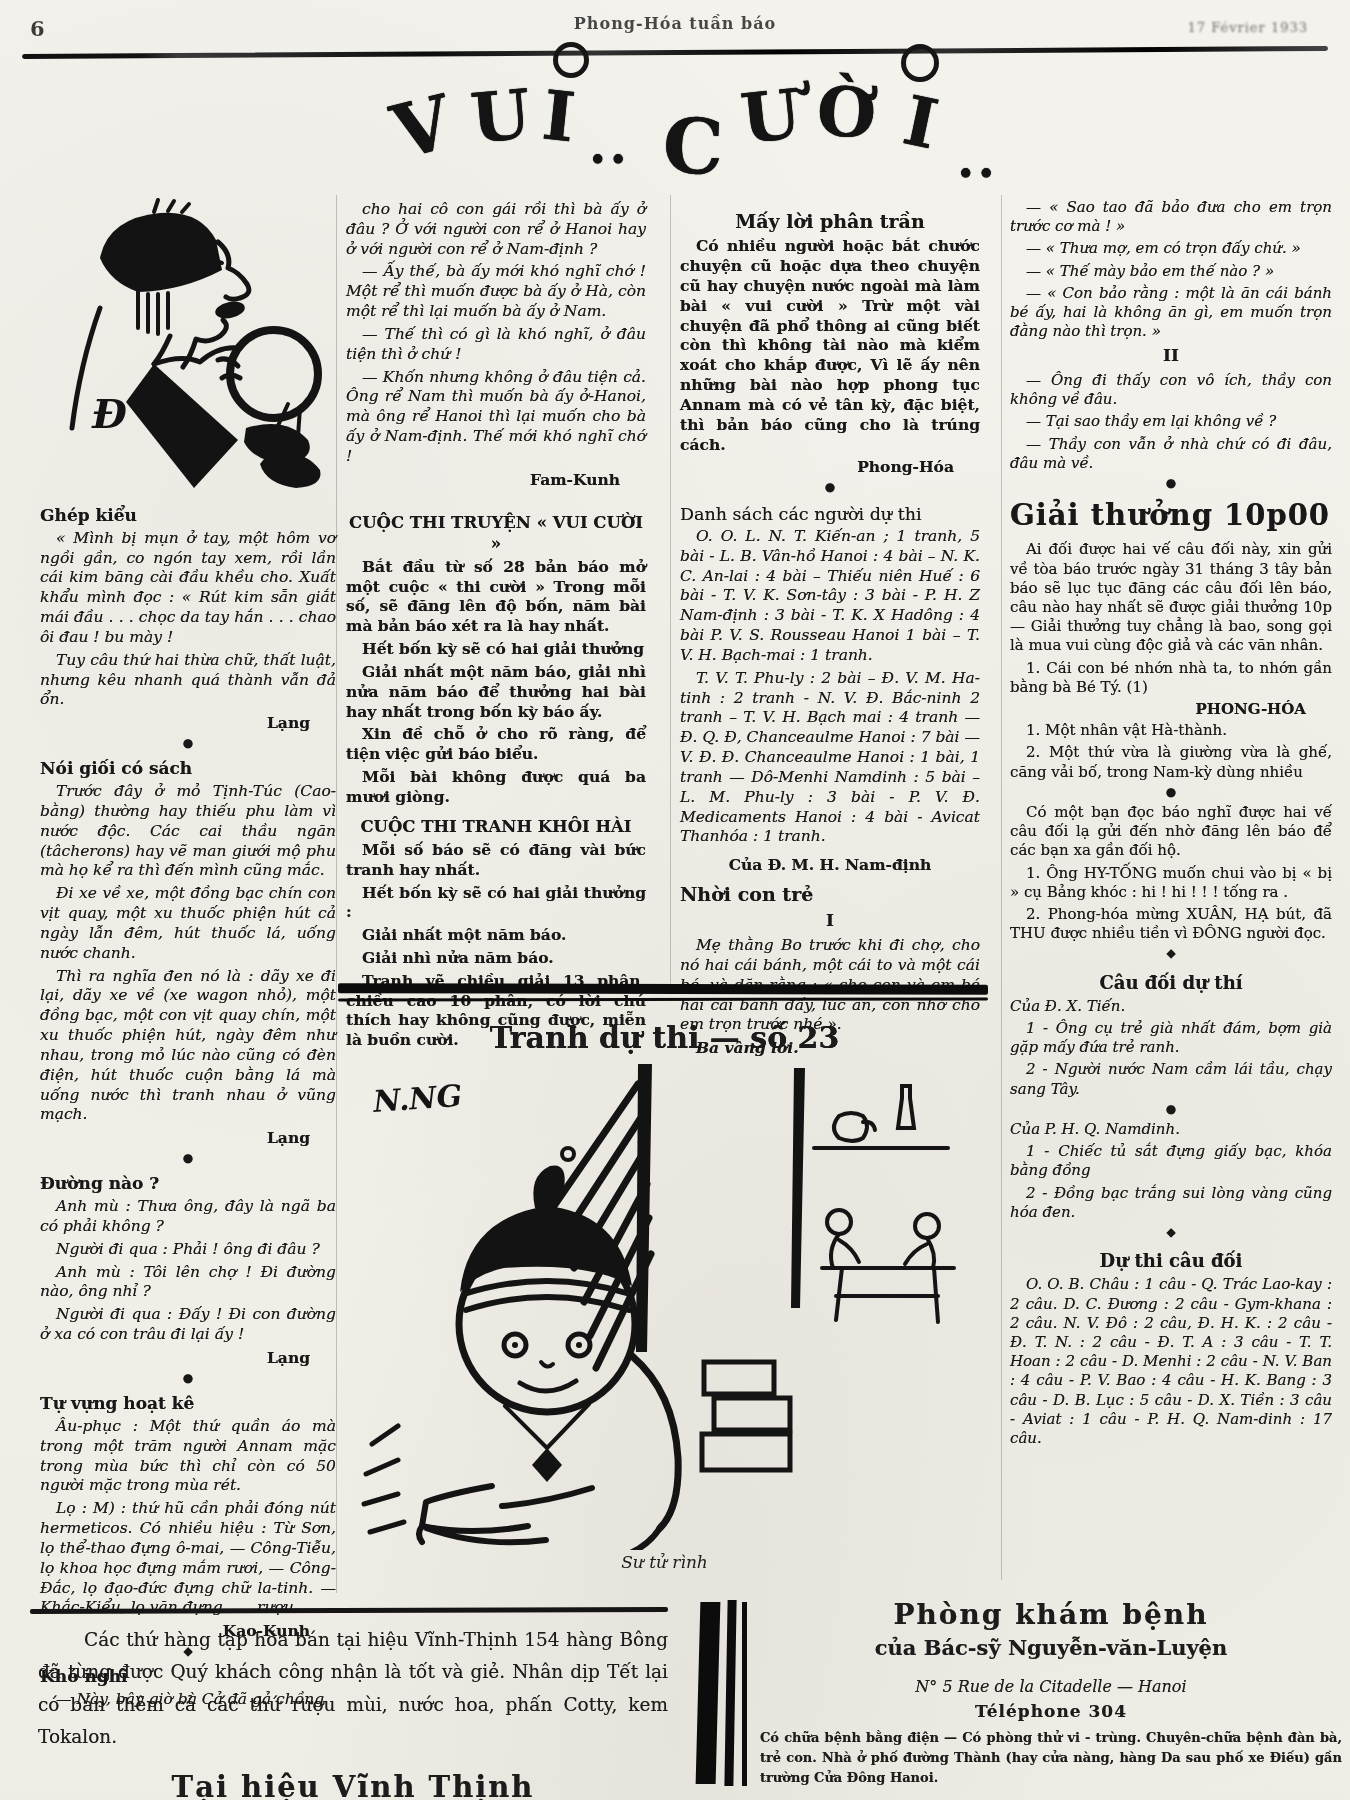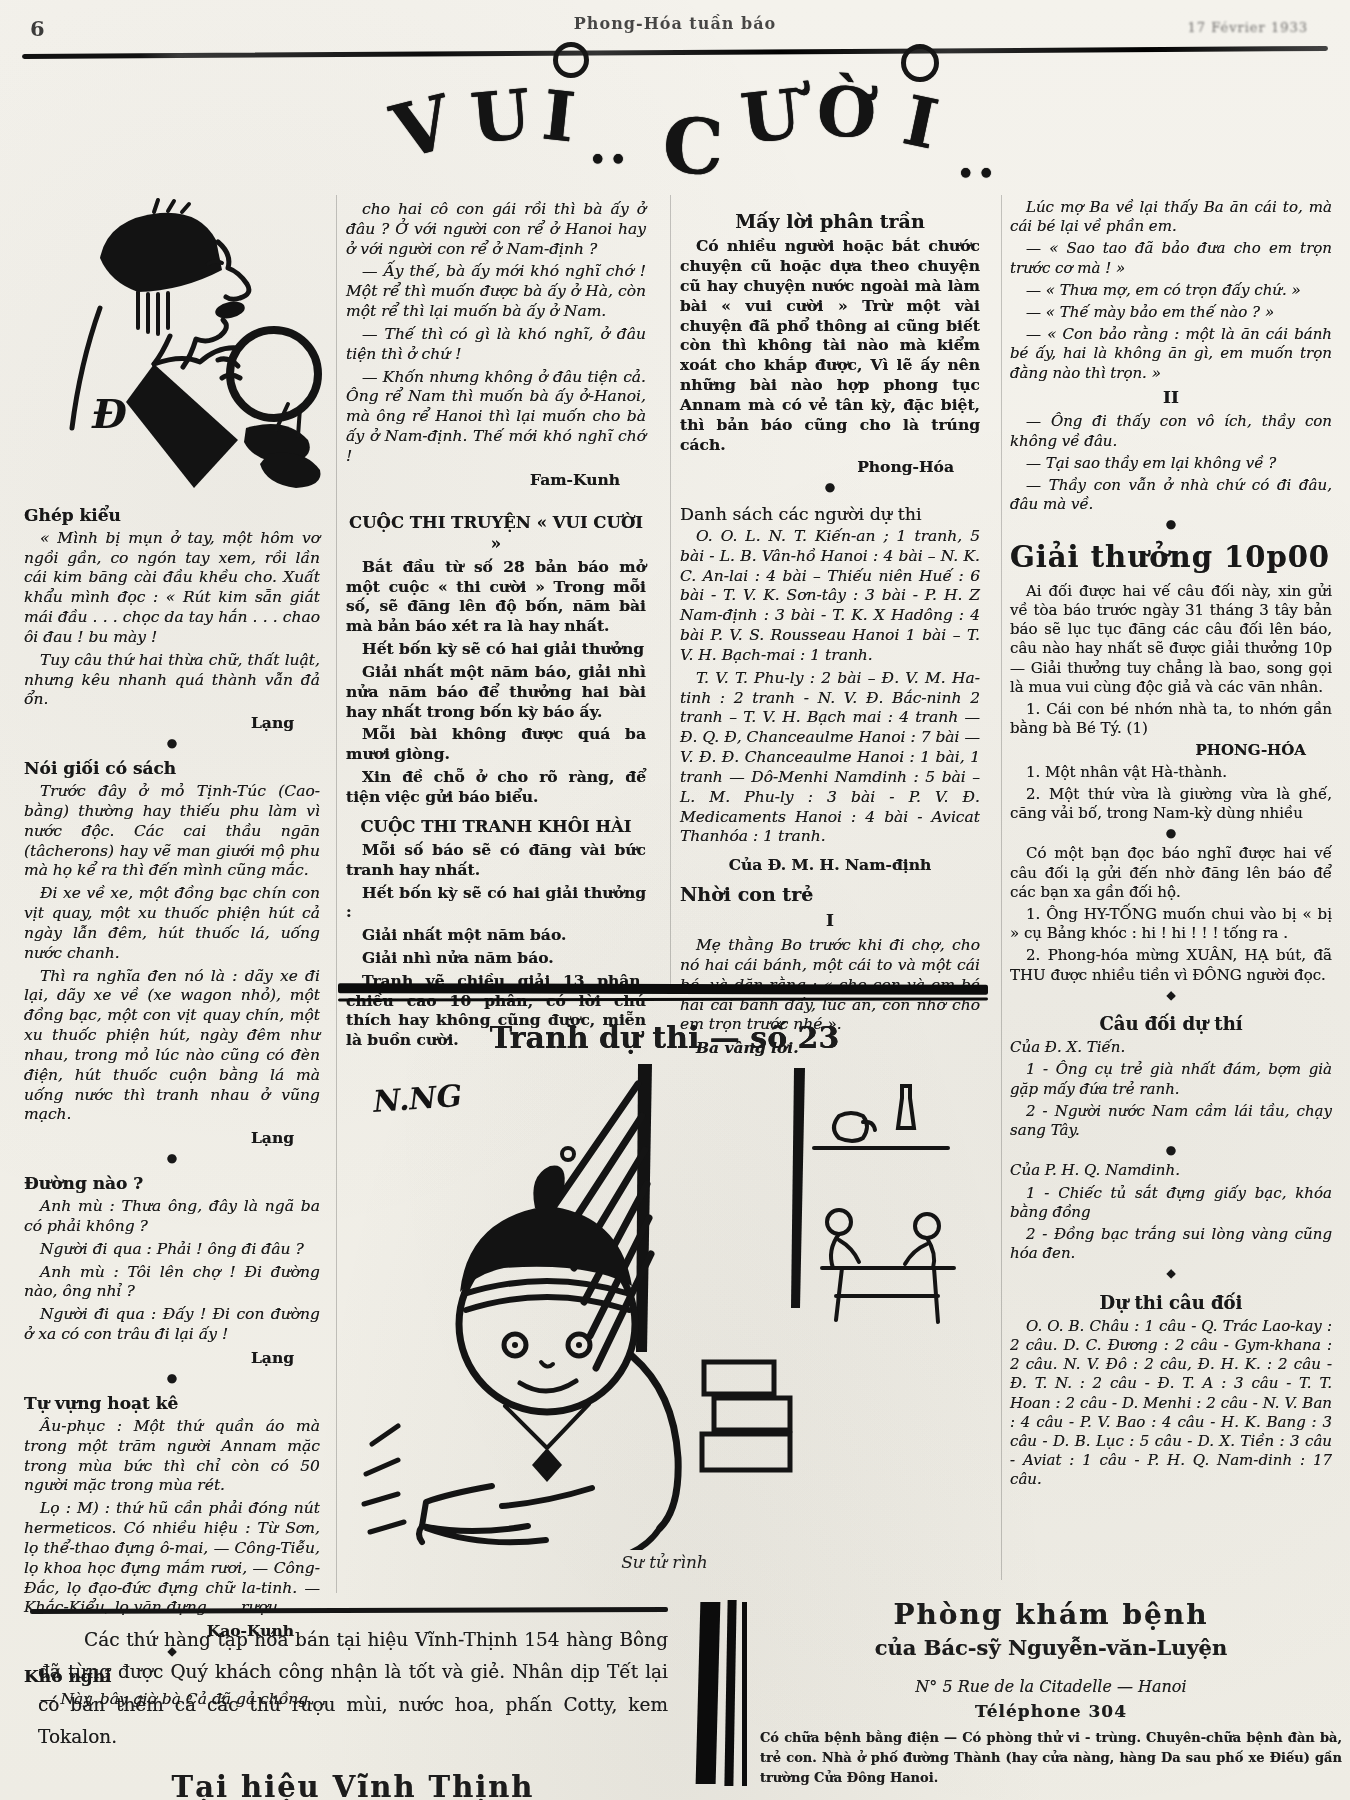"Lúc mợ Ba về lại" p.pi { html: <p>Lúc mợ Ba về lại thấy Ba ăn cái to, mà cái bé lại về phần em.</p> -> none }
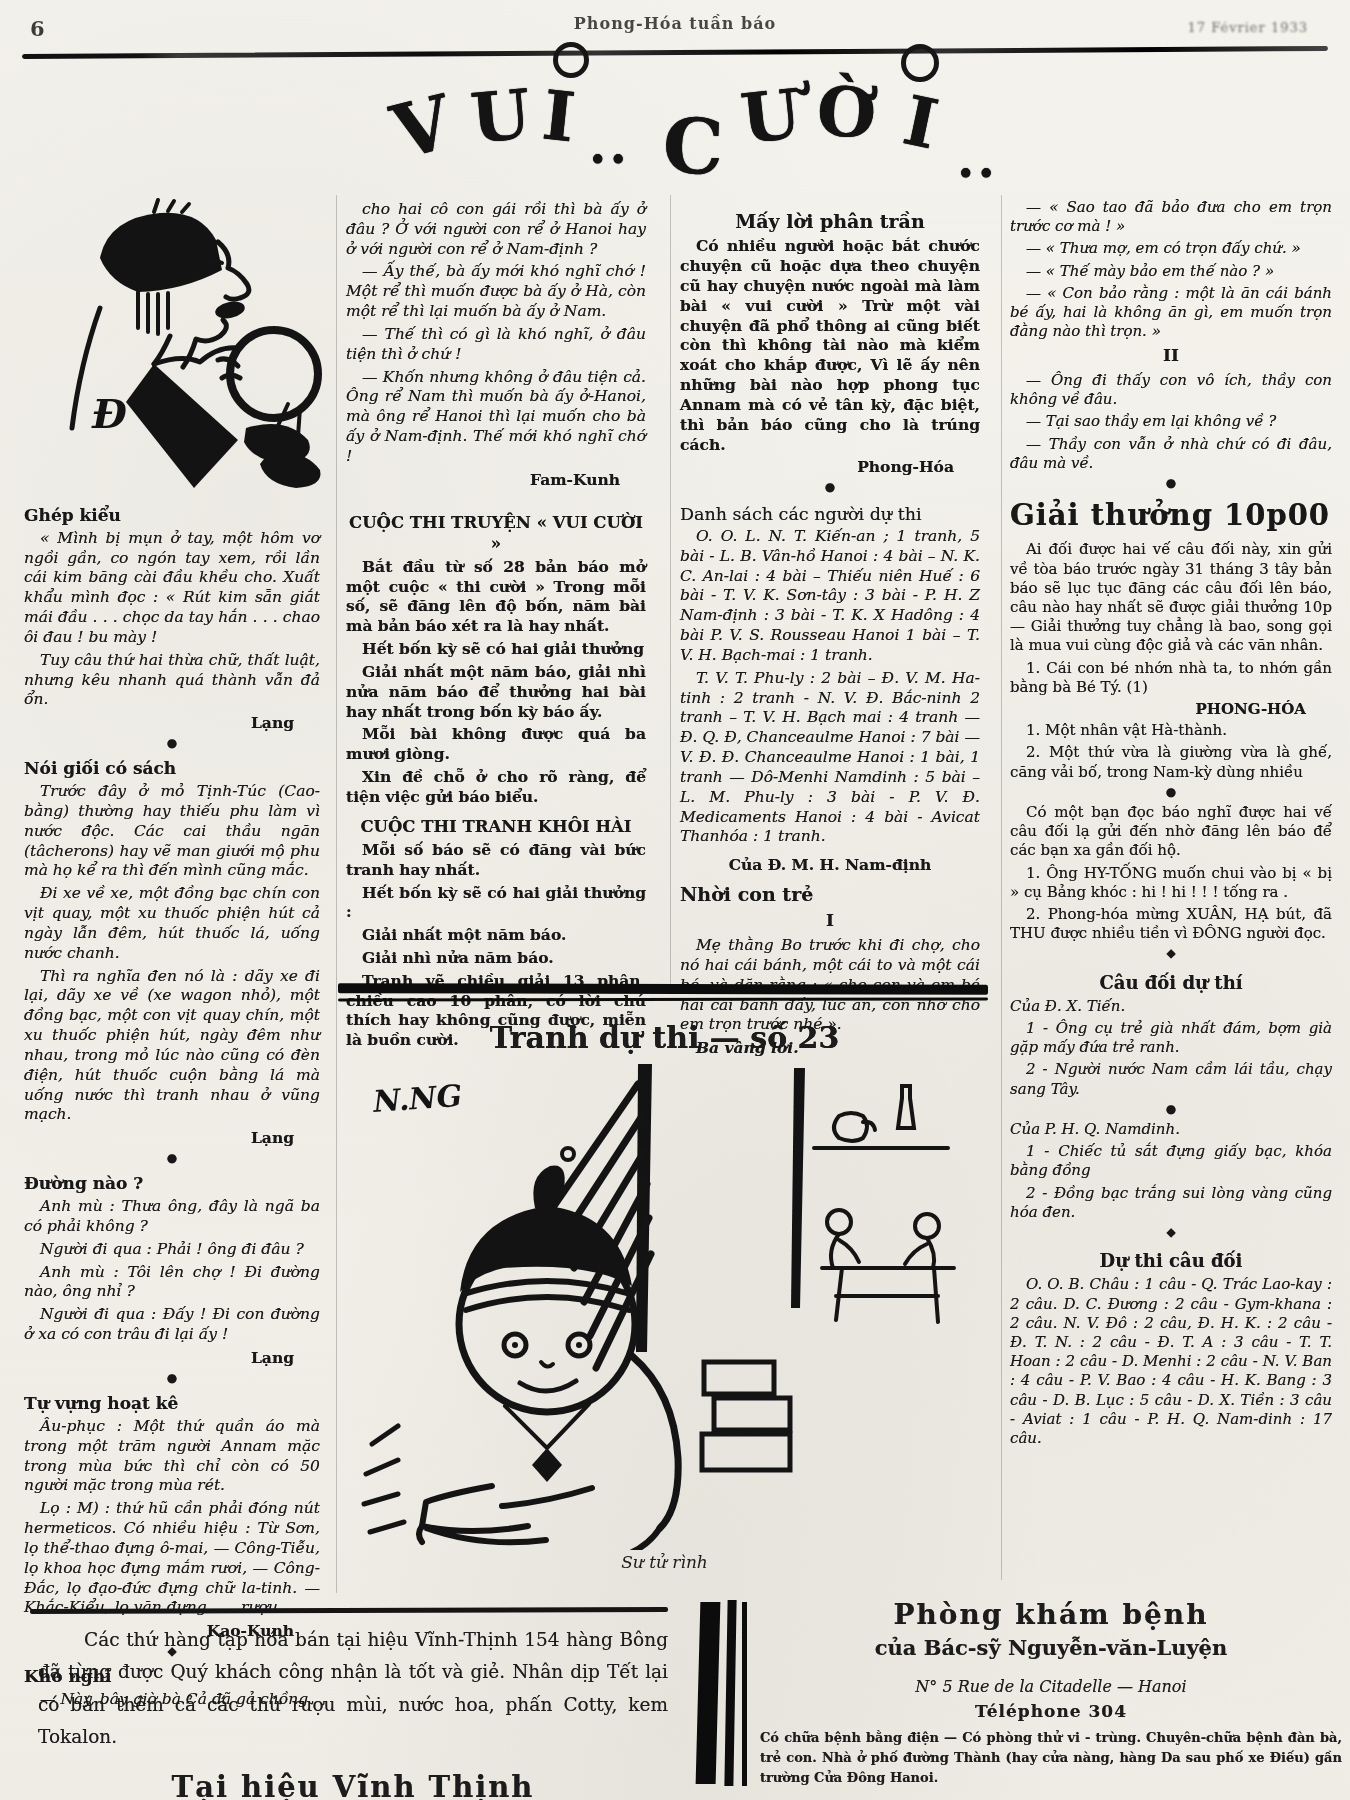"Ghép kiểu" div.col { left: 24px -> 40px }
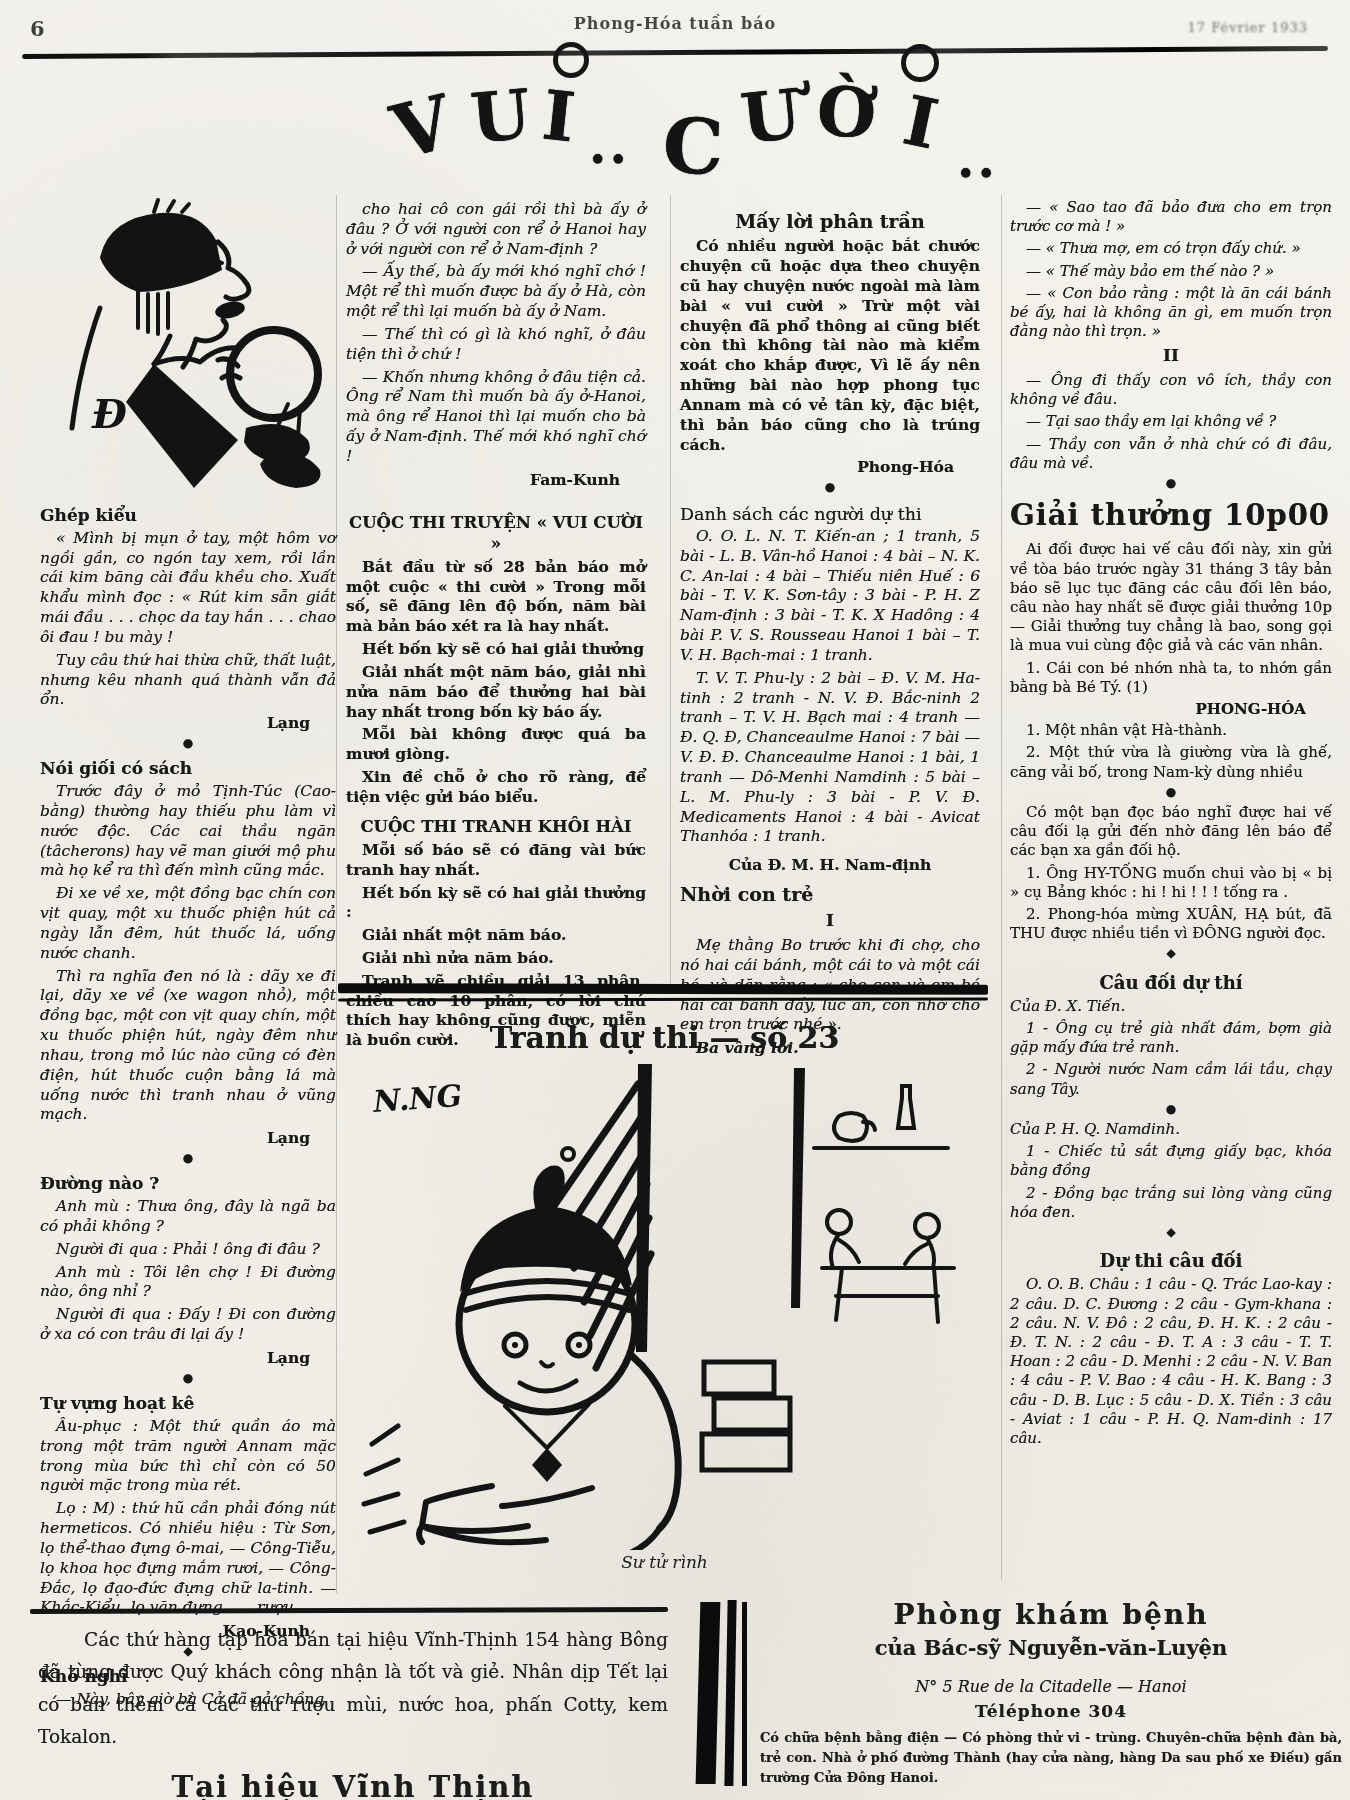"Mỗi bài không được quá" p.pb { order: before "Xin đề chỗ ở cho" -> after "Xin đề chỗ ở cho" }
